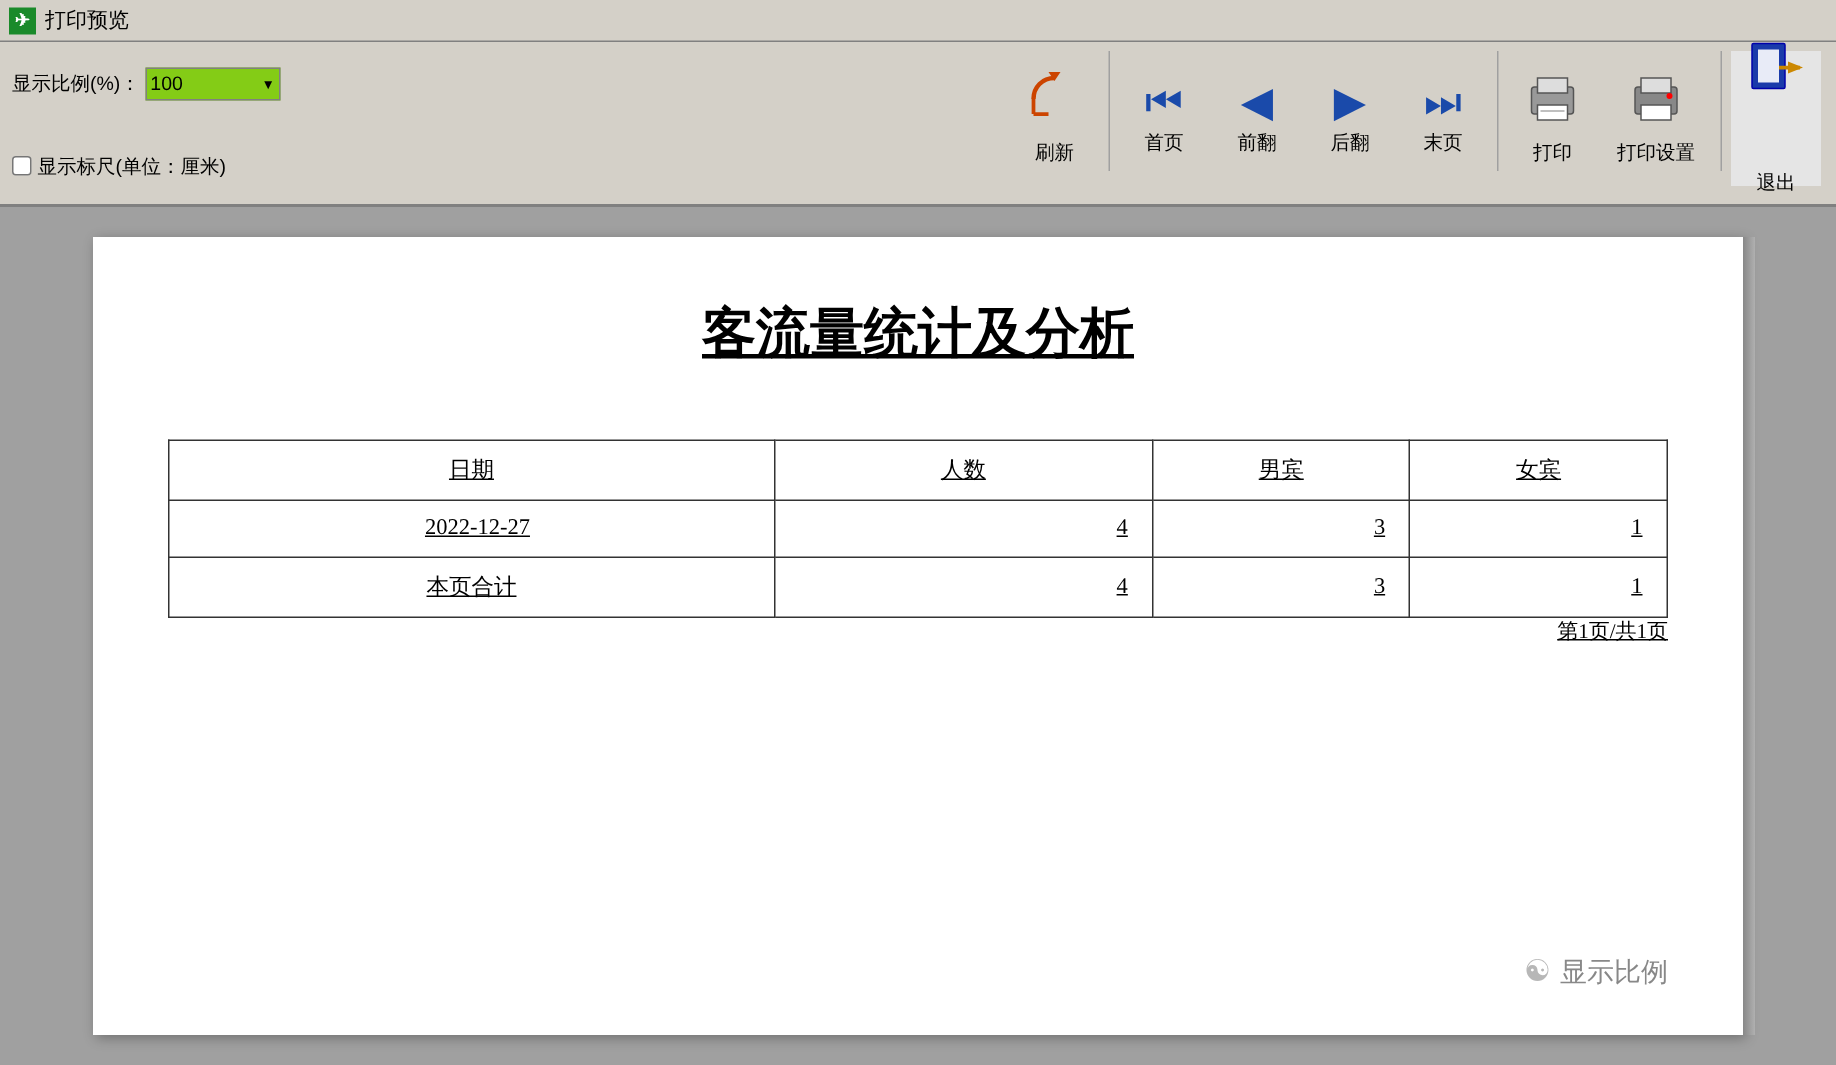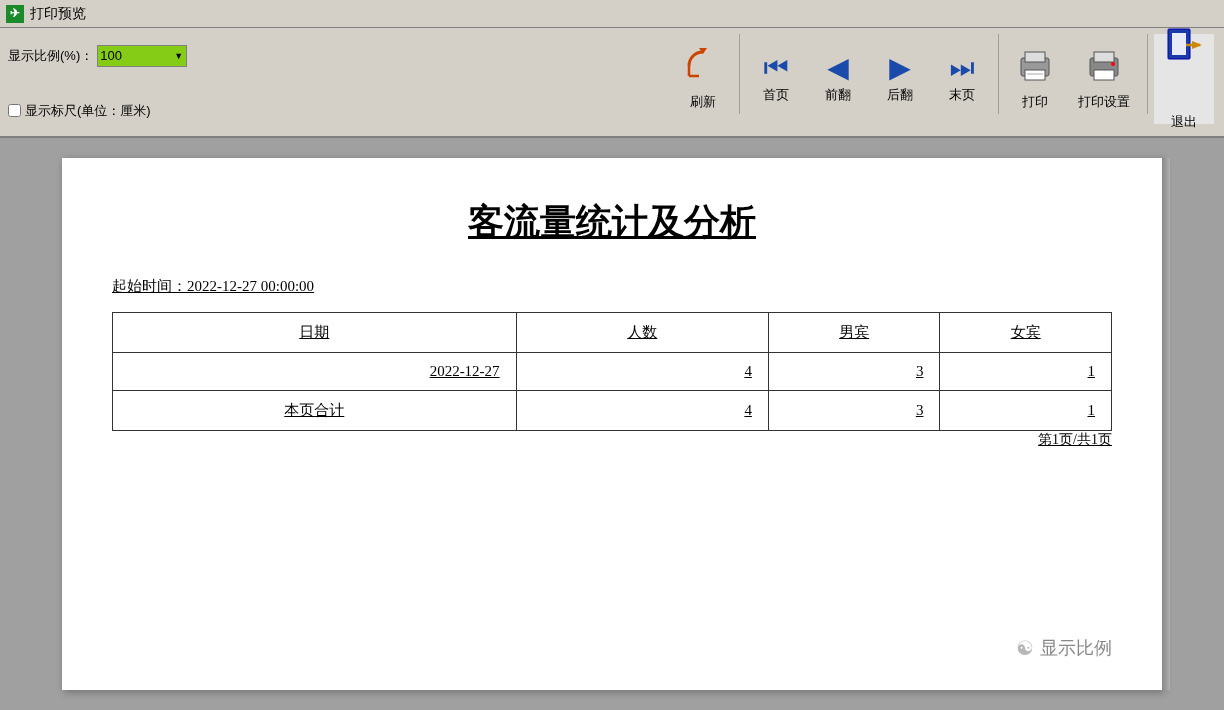"起始时间：2022-12-27 00:00:00" span { html: <span> <span>起始时间：</span><span>2022-12-27 00:00:00</span> </span> -> none }
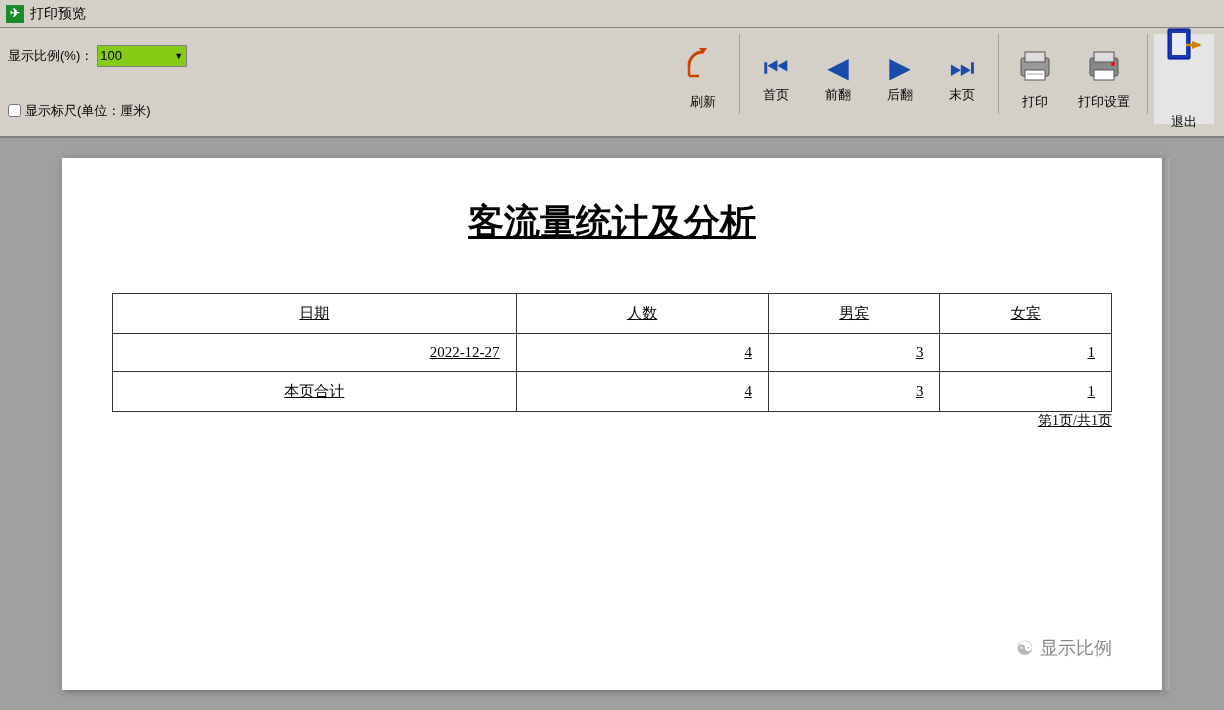"2022-12-27" .data-table td.left-align { text-align: right -> center }
